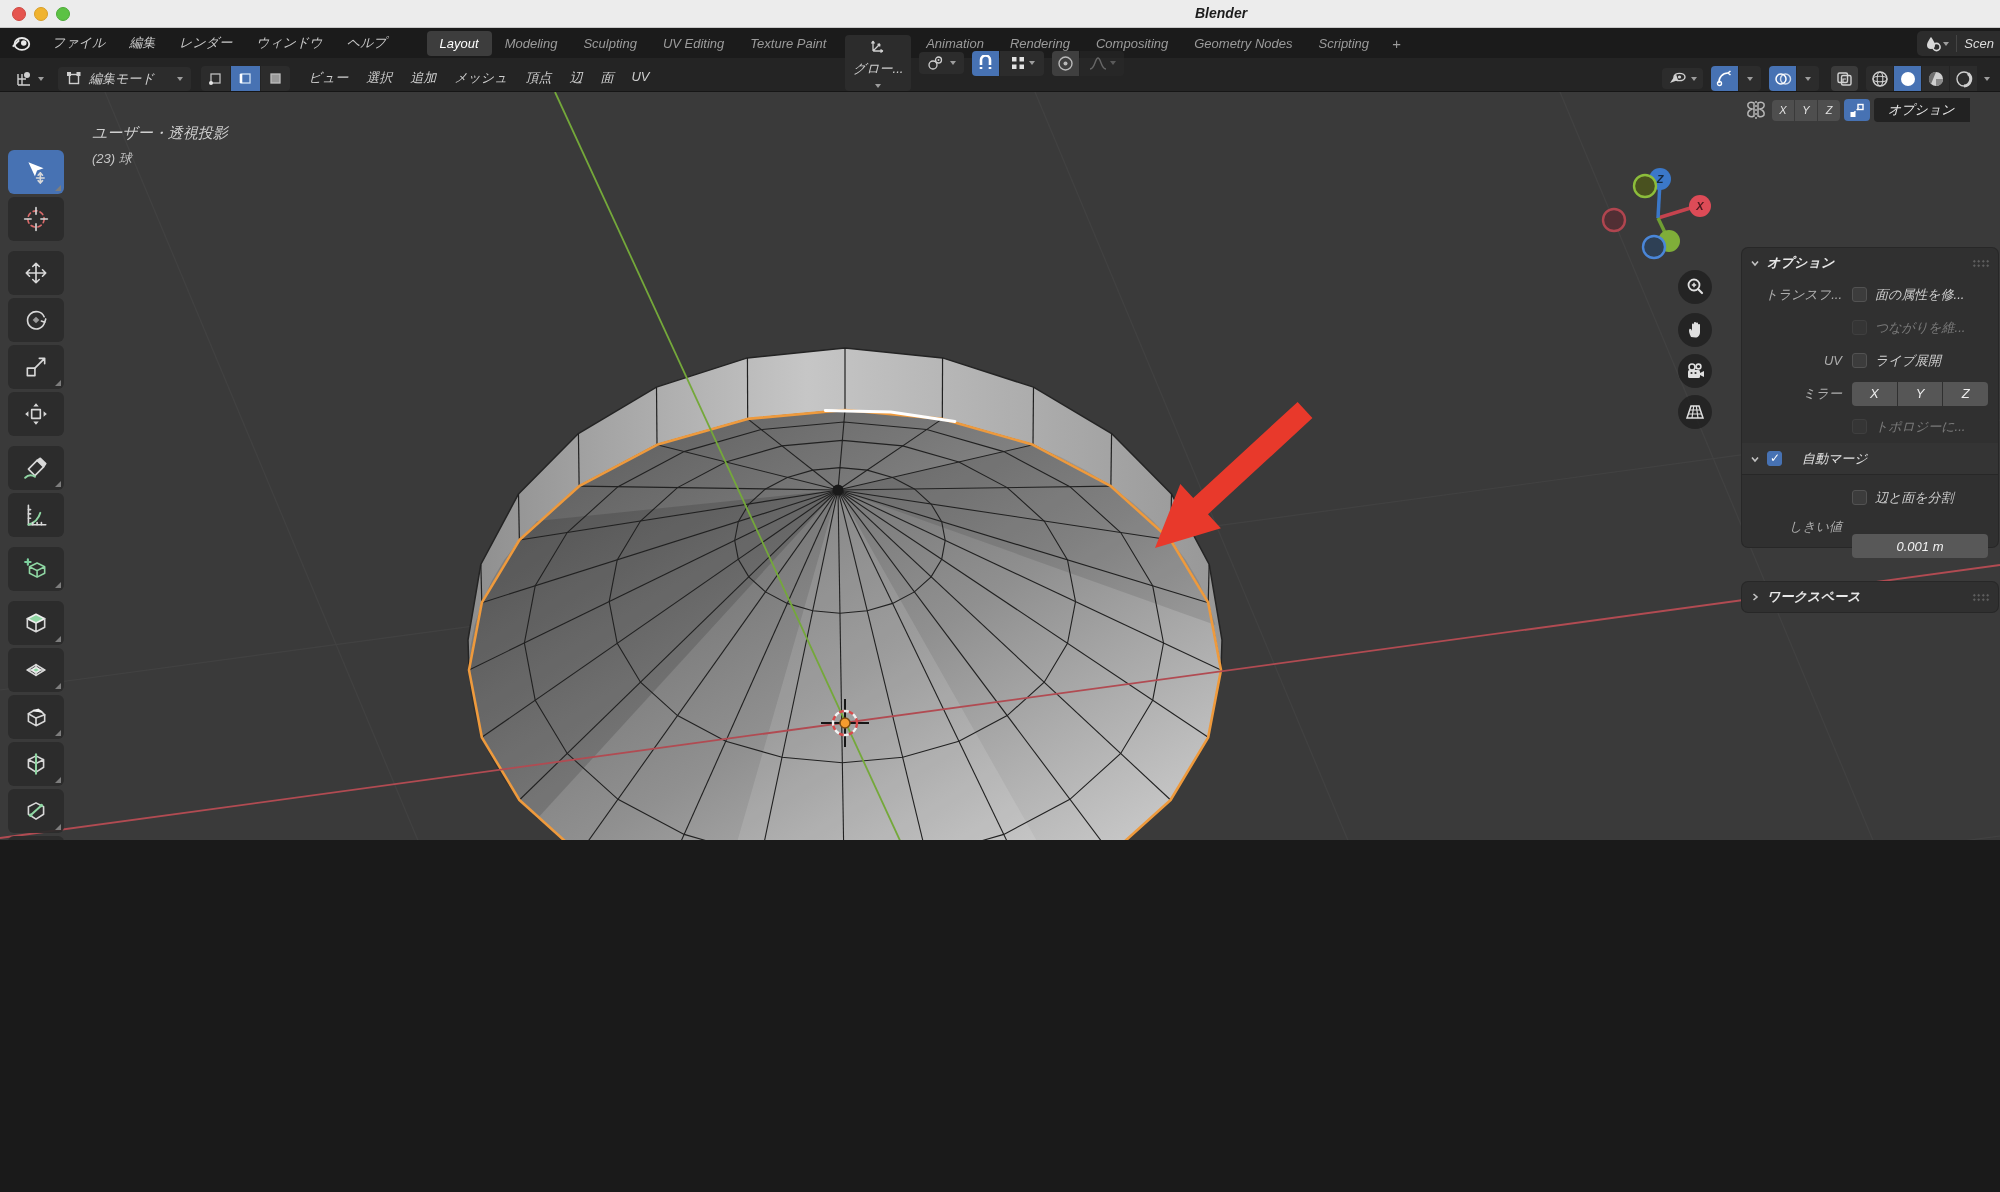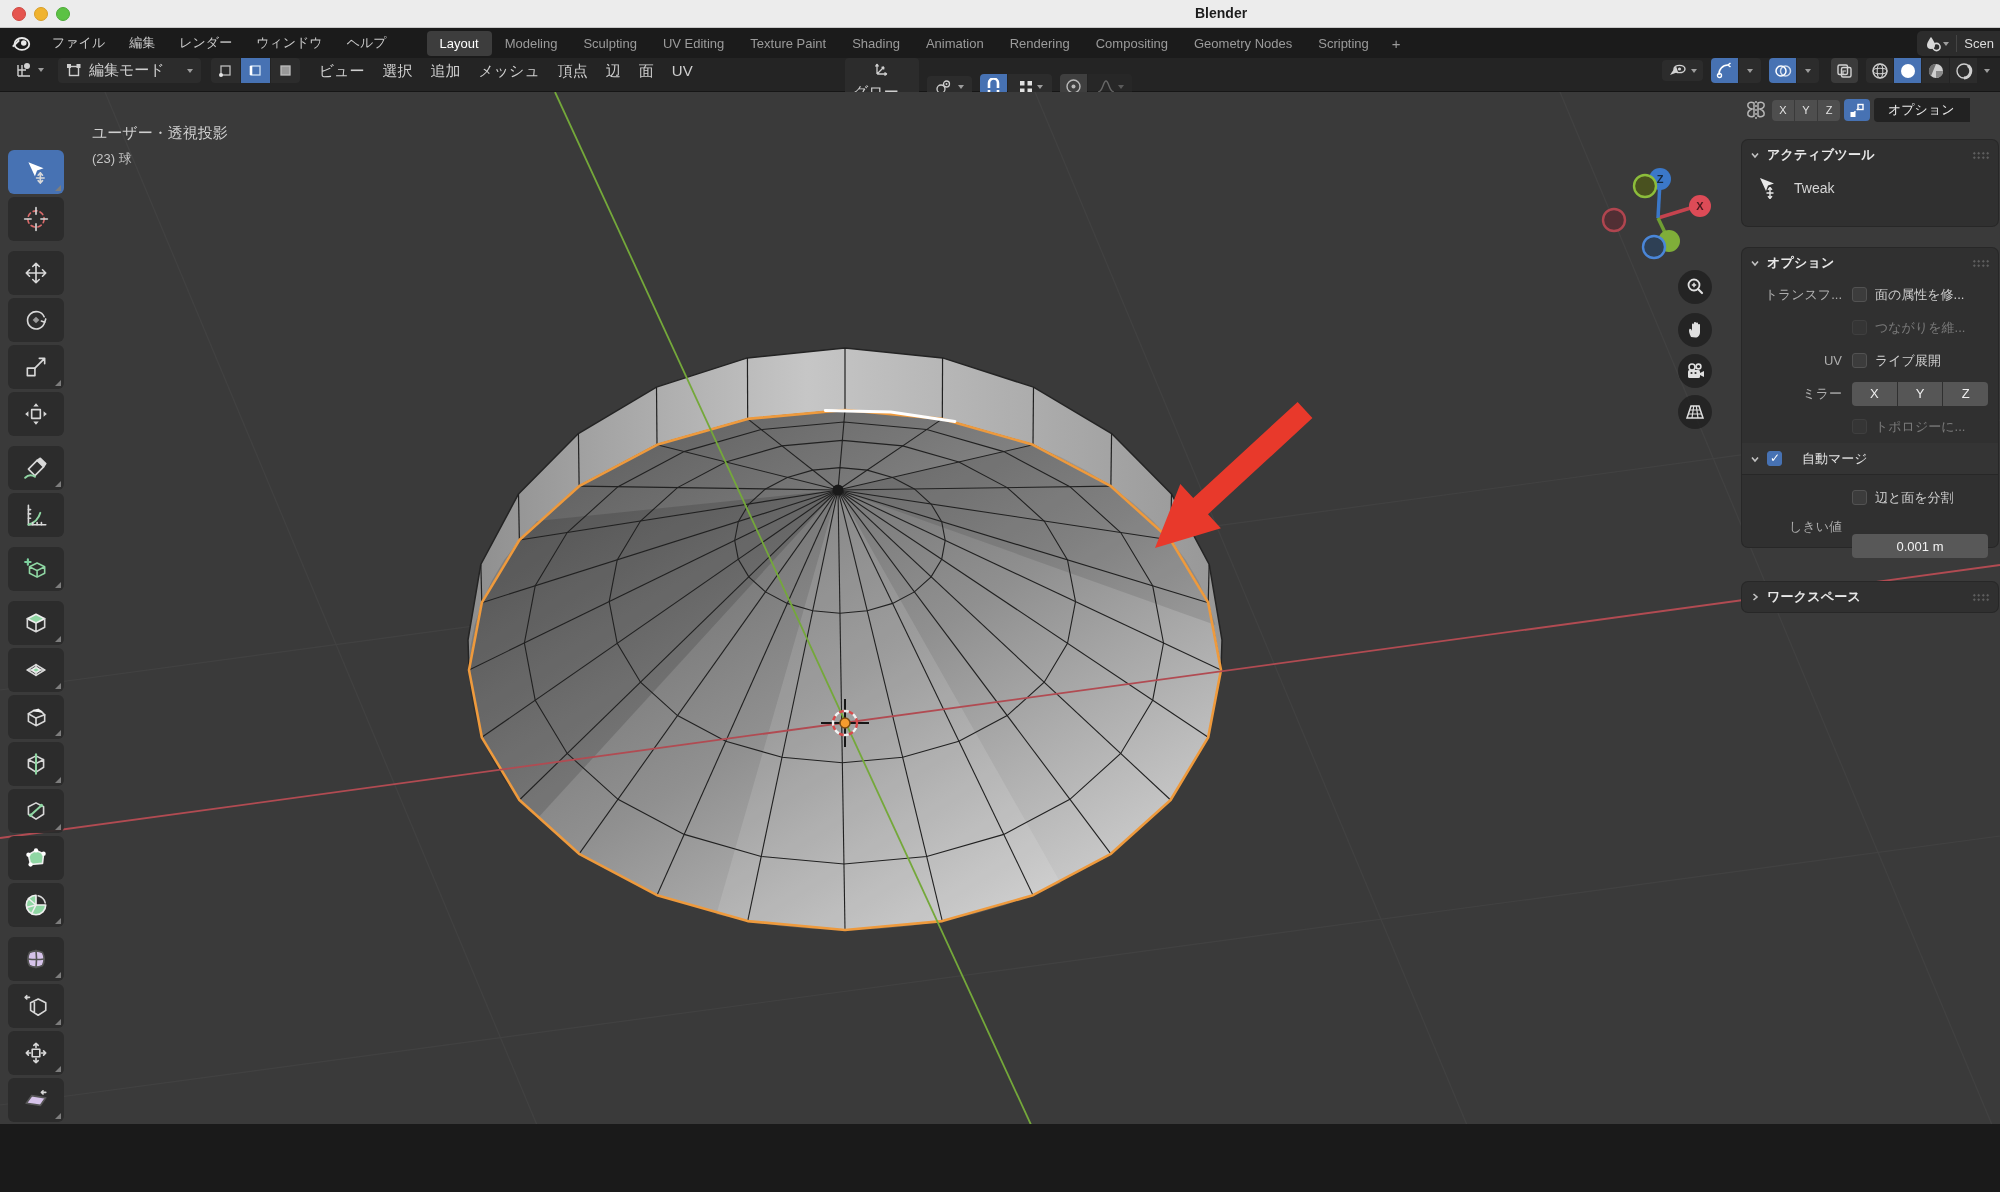"Blender" .app { font-style: none -> italic; height: 1124px -> 840px }
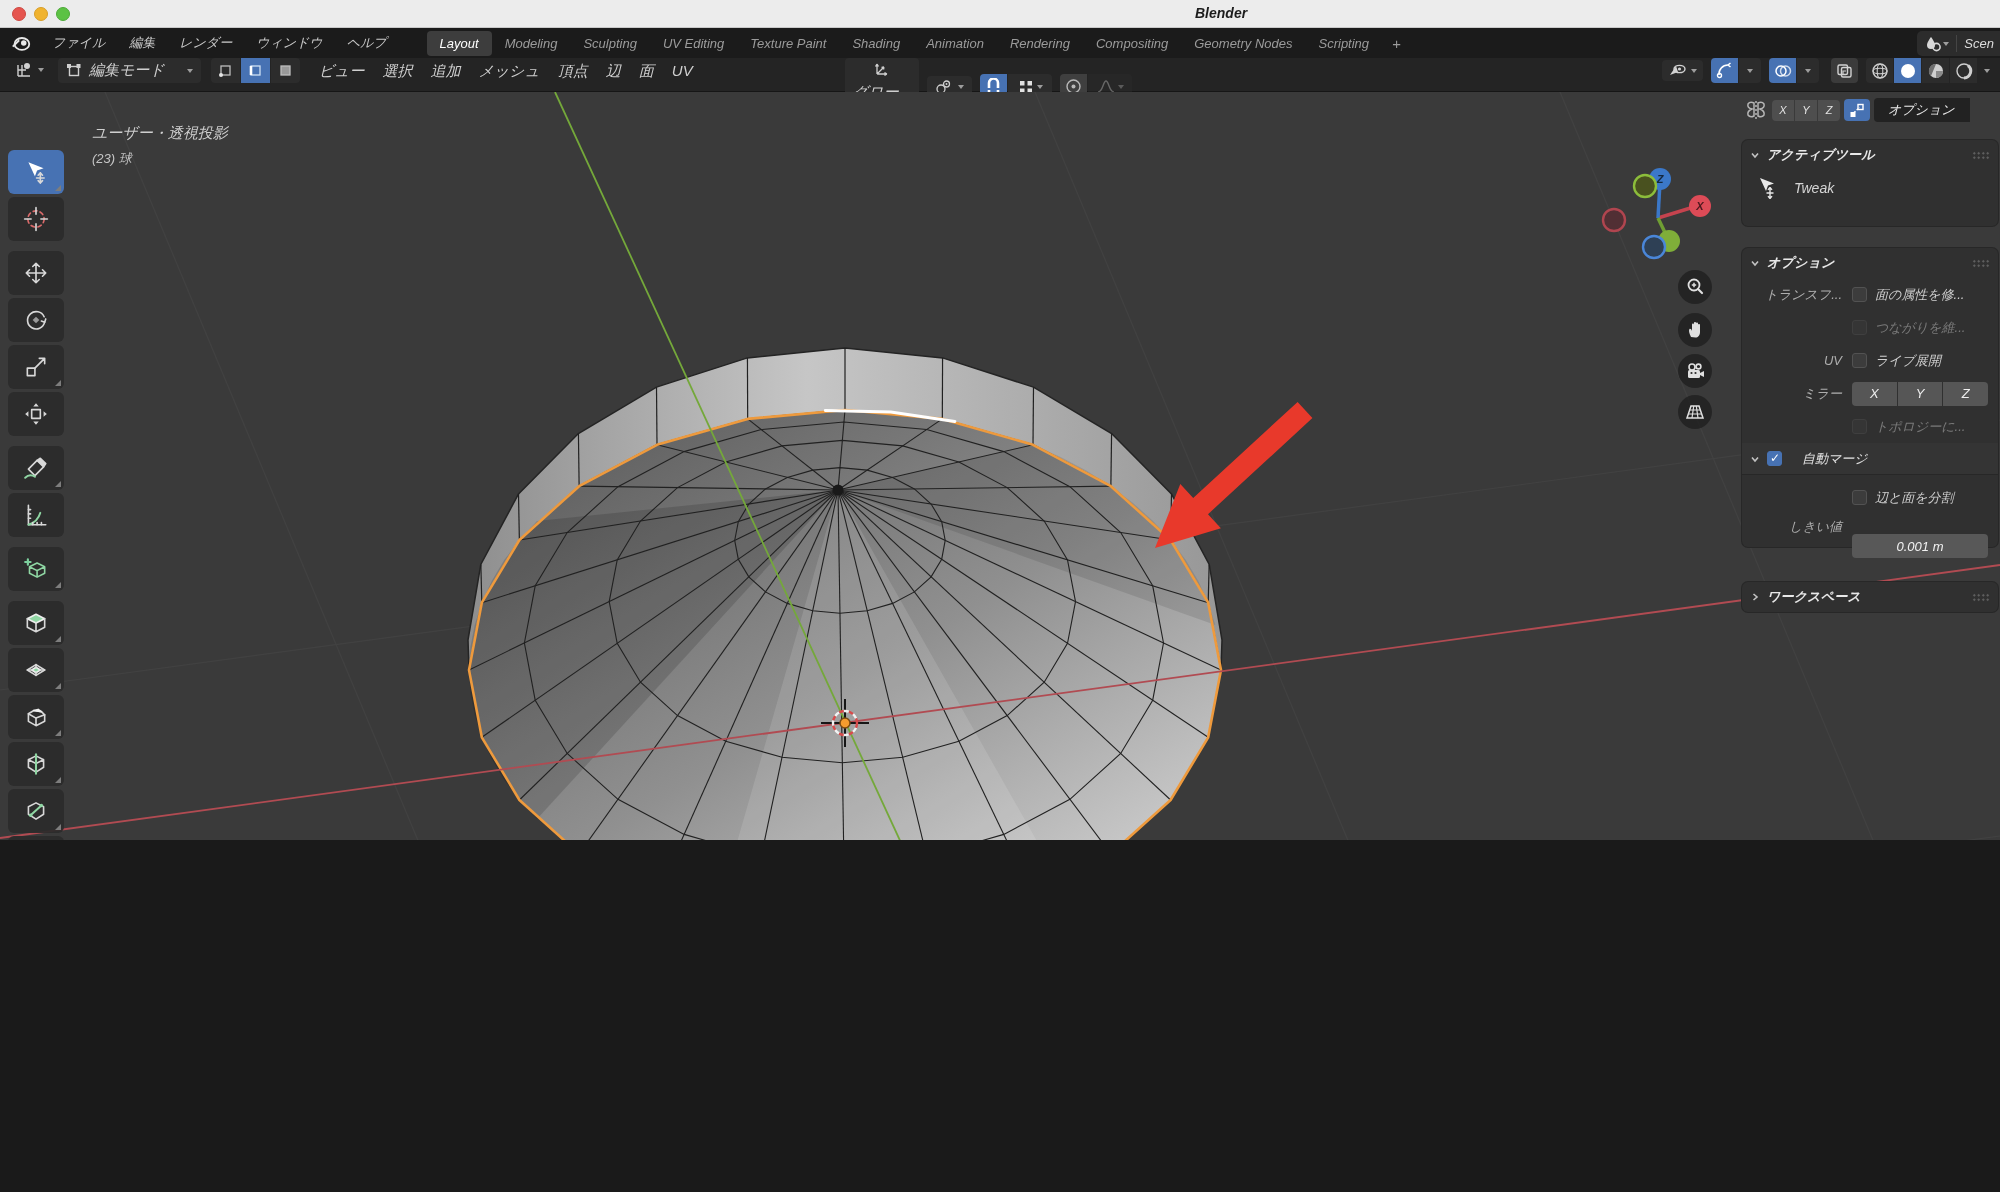"編集モード" .vheader { align-items: flex-start -> flex-end; font-size: 15px -> 13px }
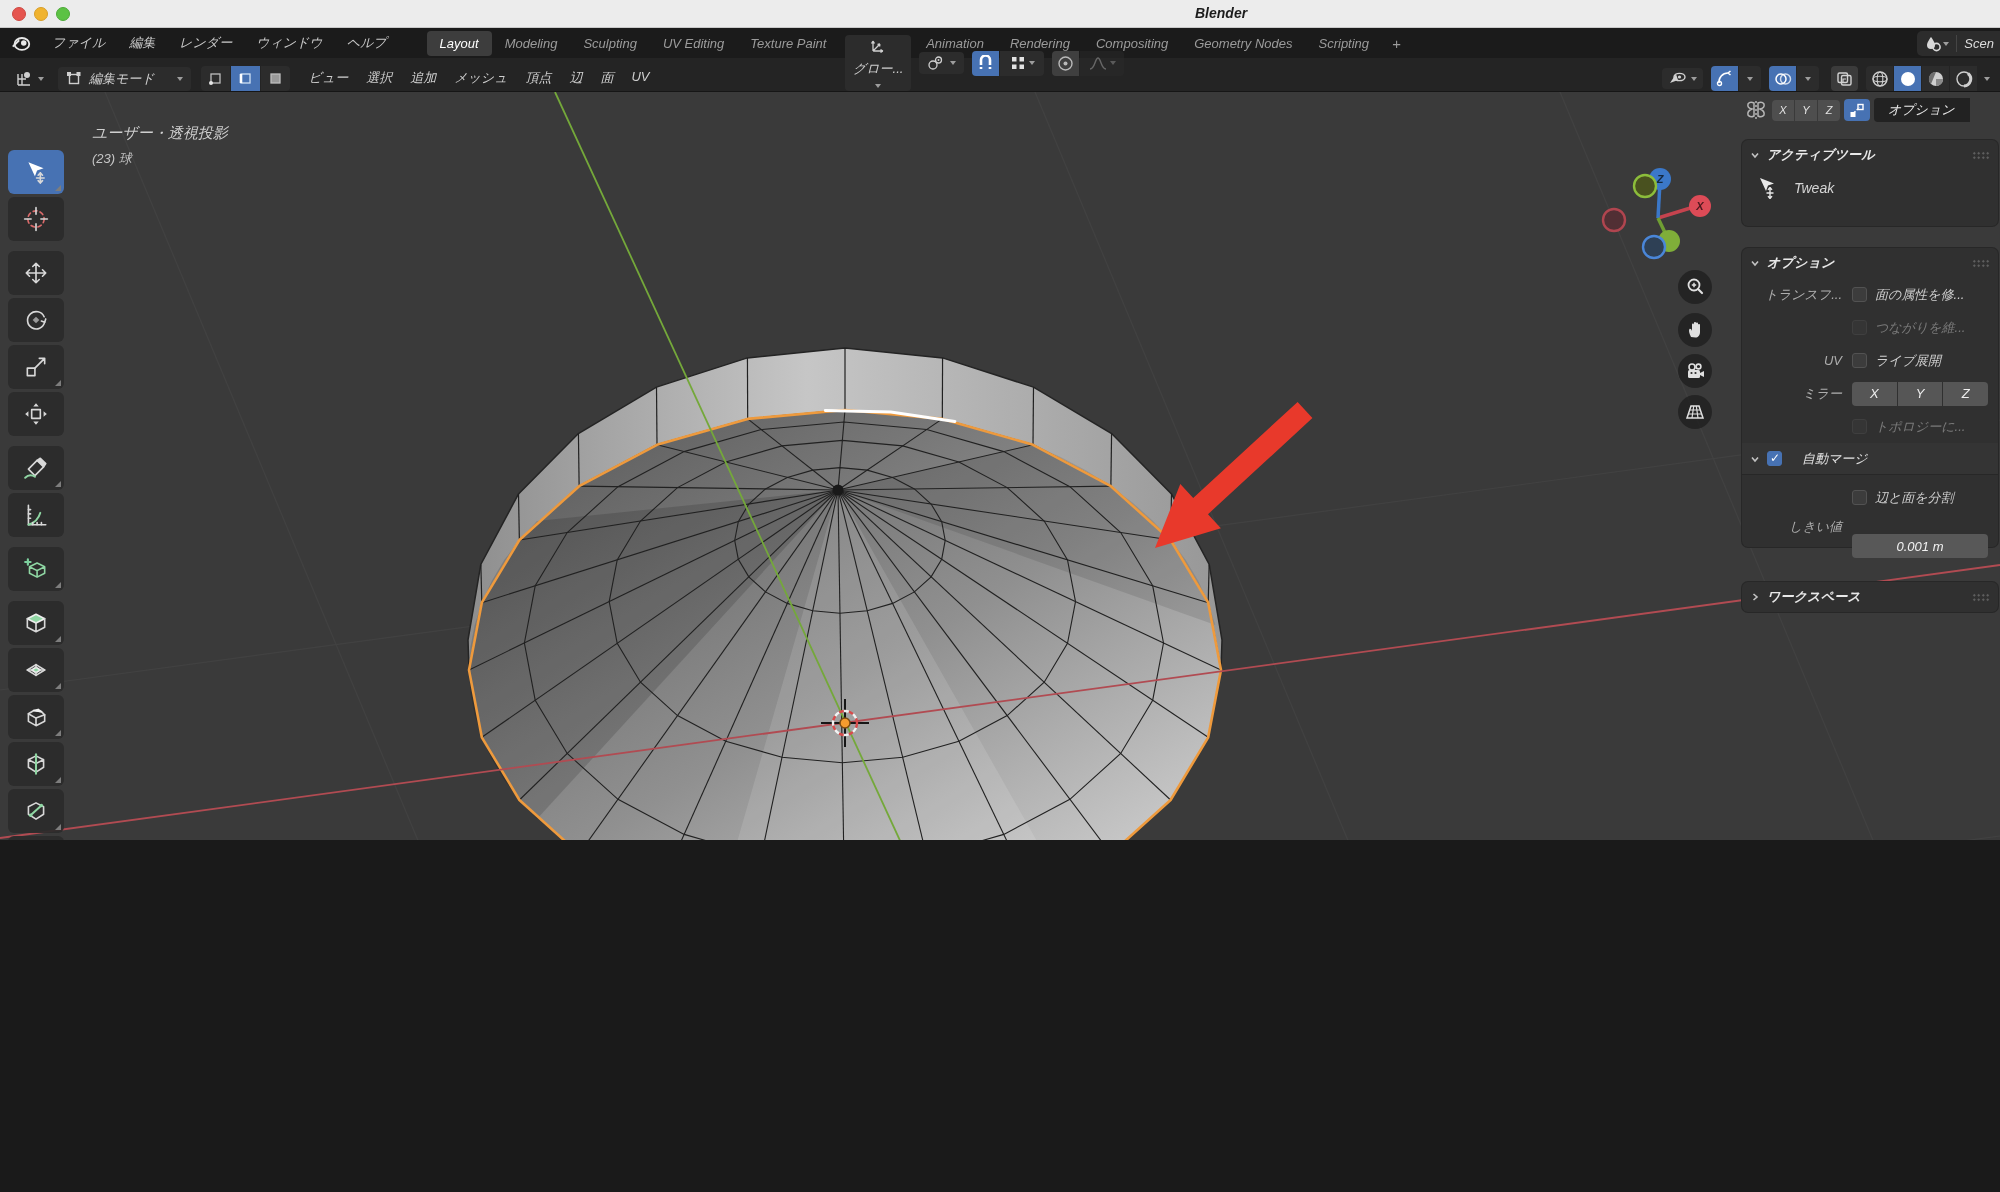"アクティブツール" div.panel { html: <div> <div> <svg> <polyline></polyline> </svg> <span>アクティブツール</span> <span></span> </div> <div> <svg> <polygon></polygon> <path></path> </svg> <span>Tweak</span> </div> </div> -> none }
